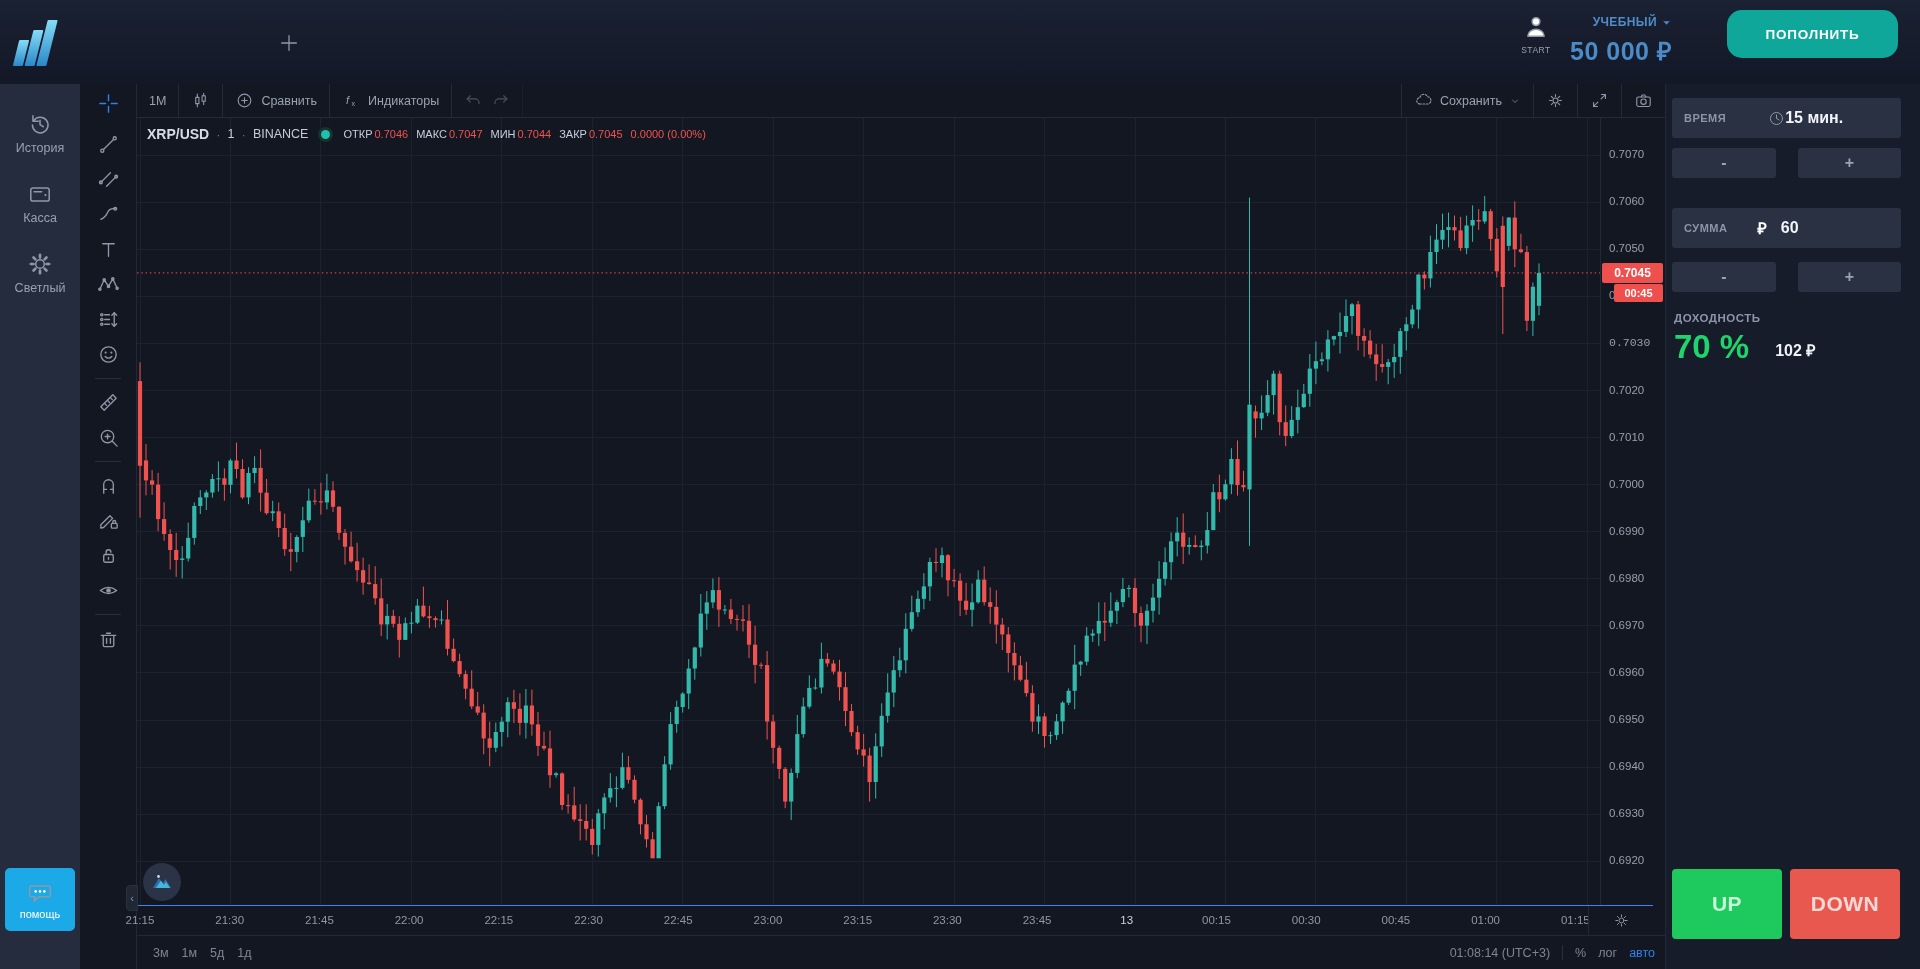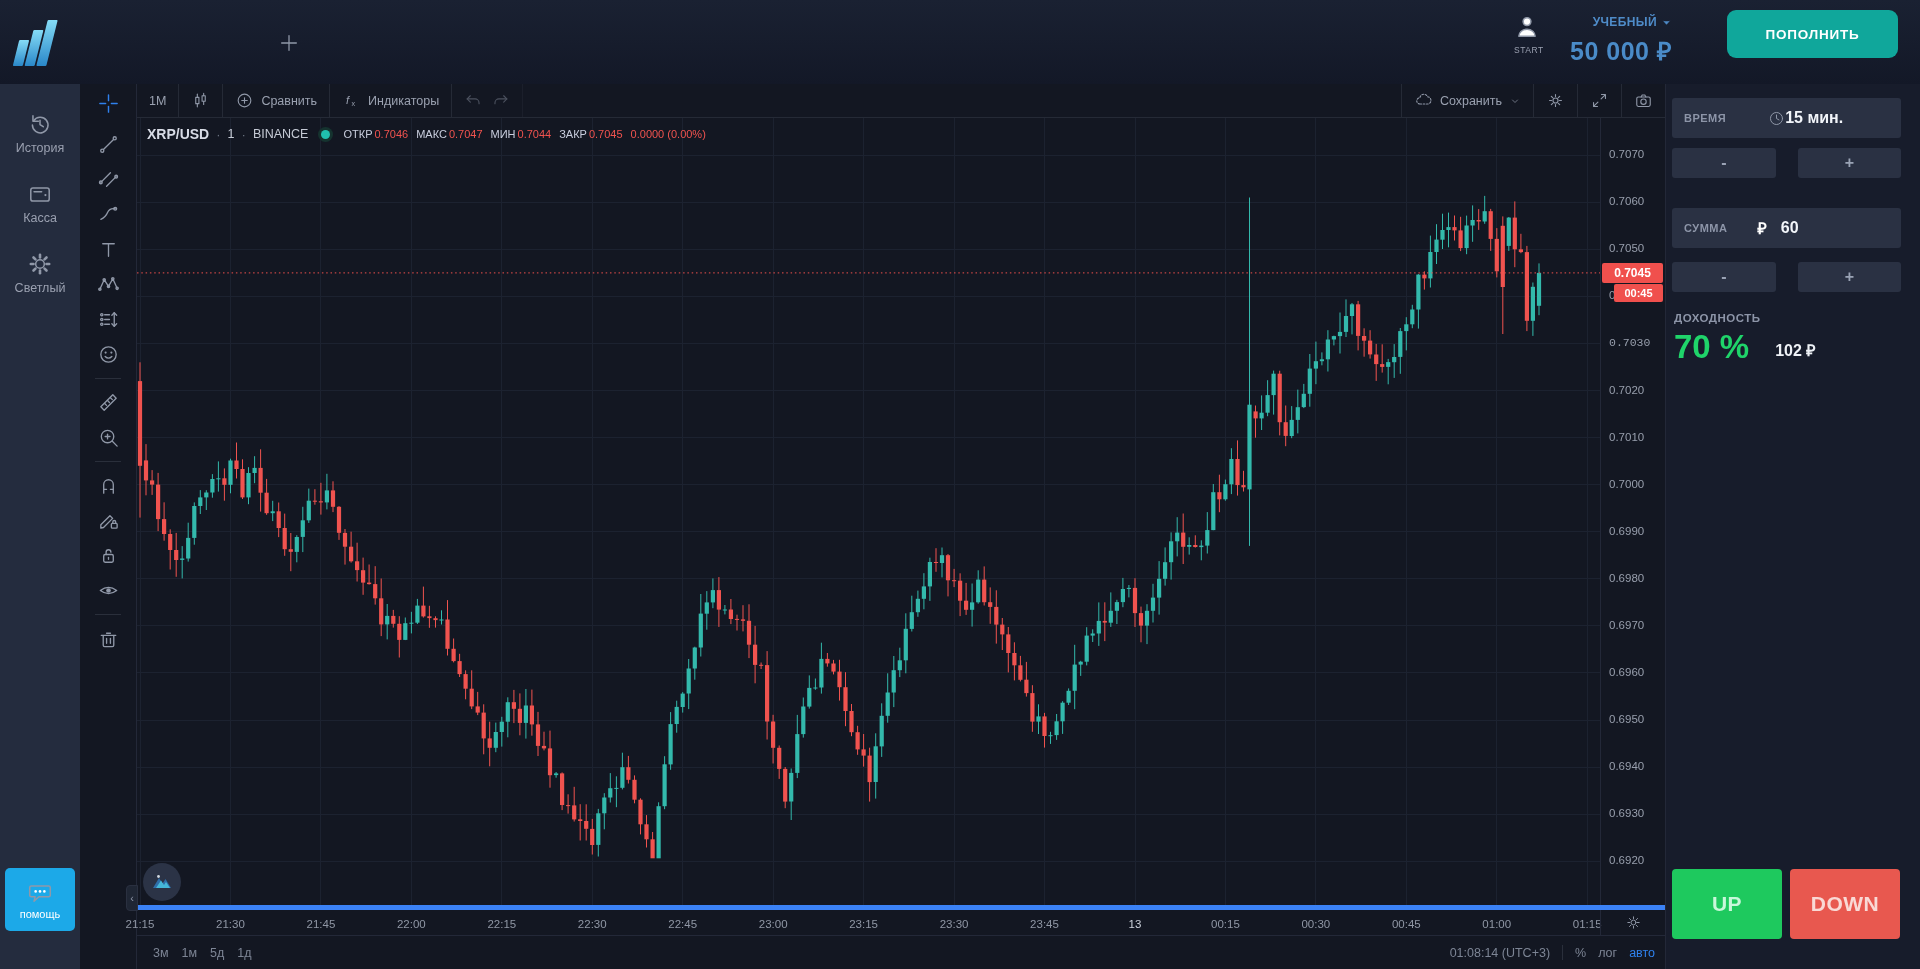"ПОПОЛНИТЬ" #deposit { border-radius: 9px -> 15px }
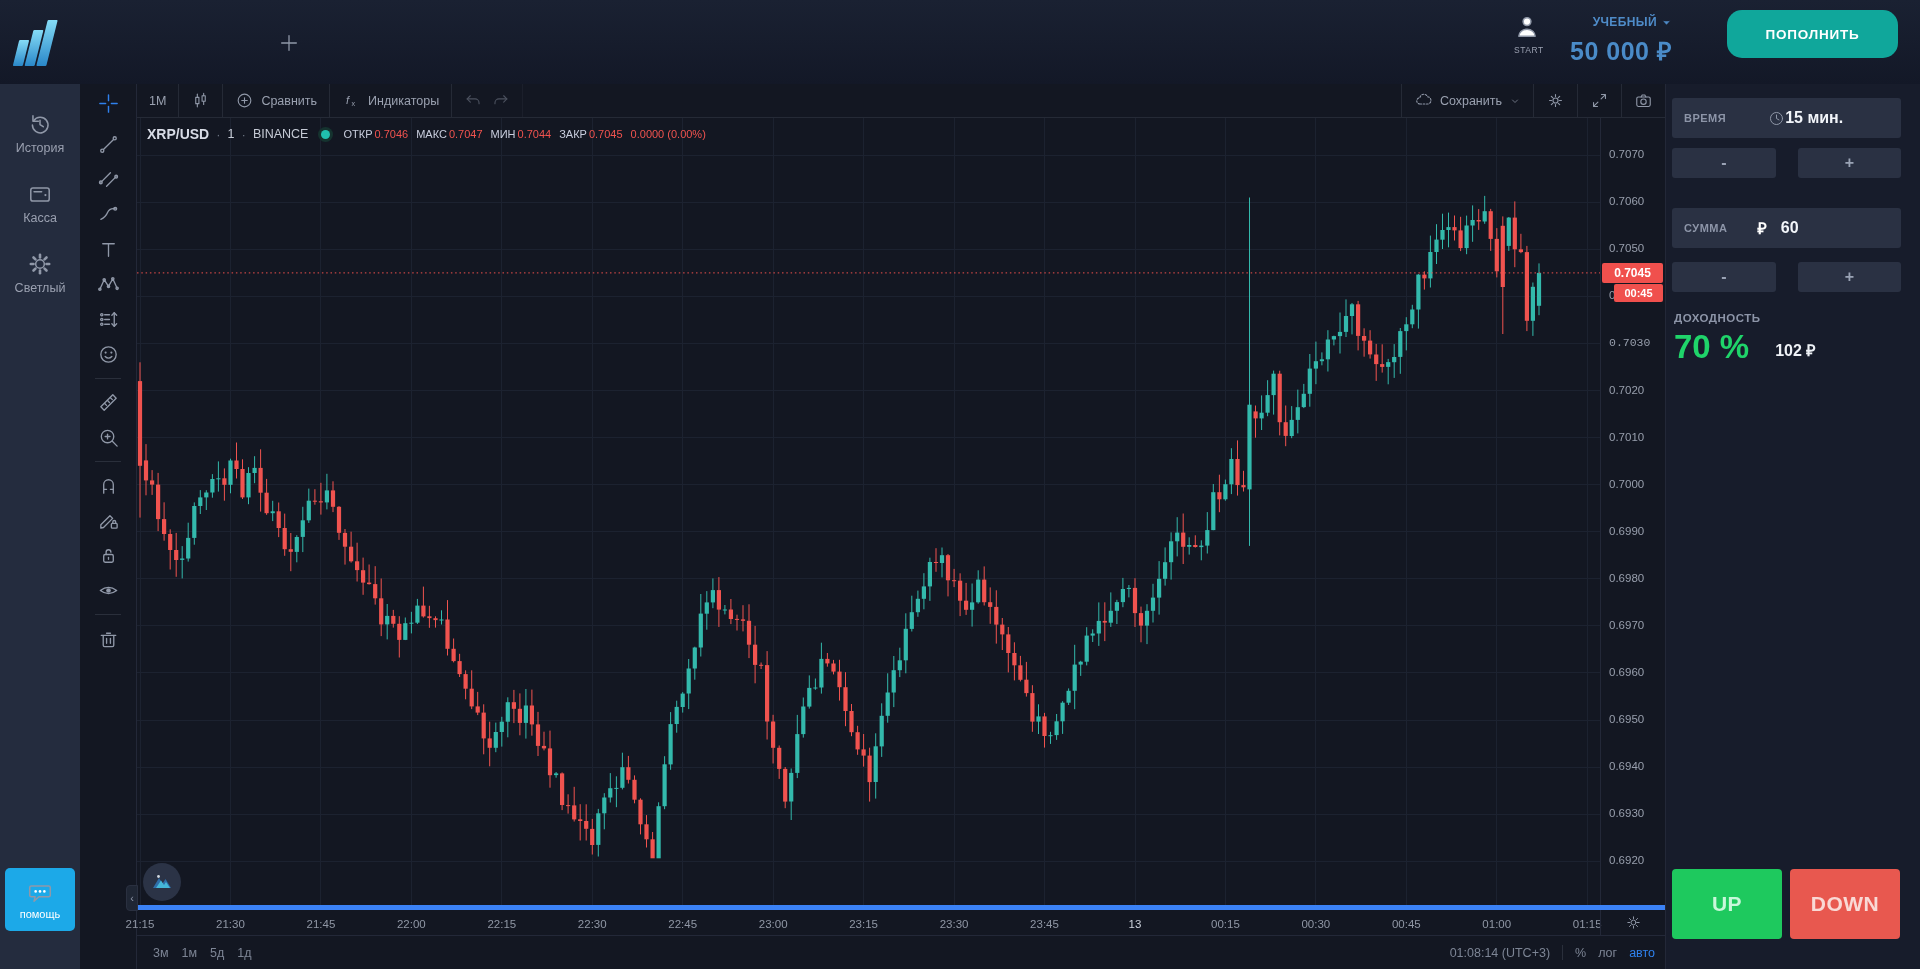"START" #acct { text-align: none -> center }
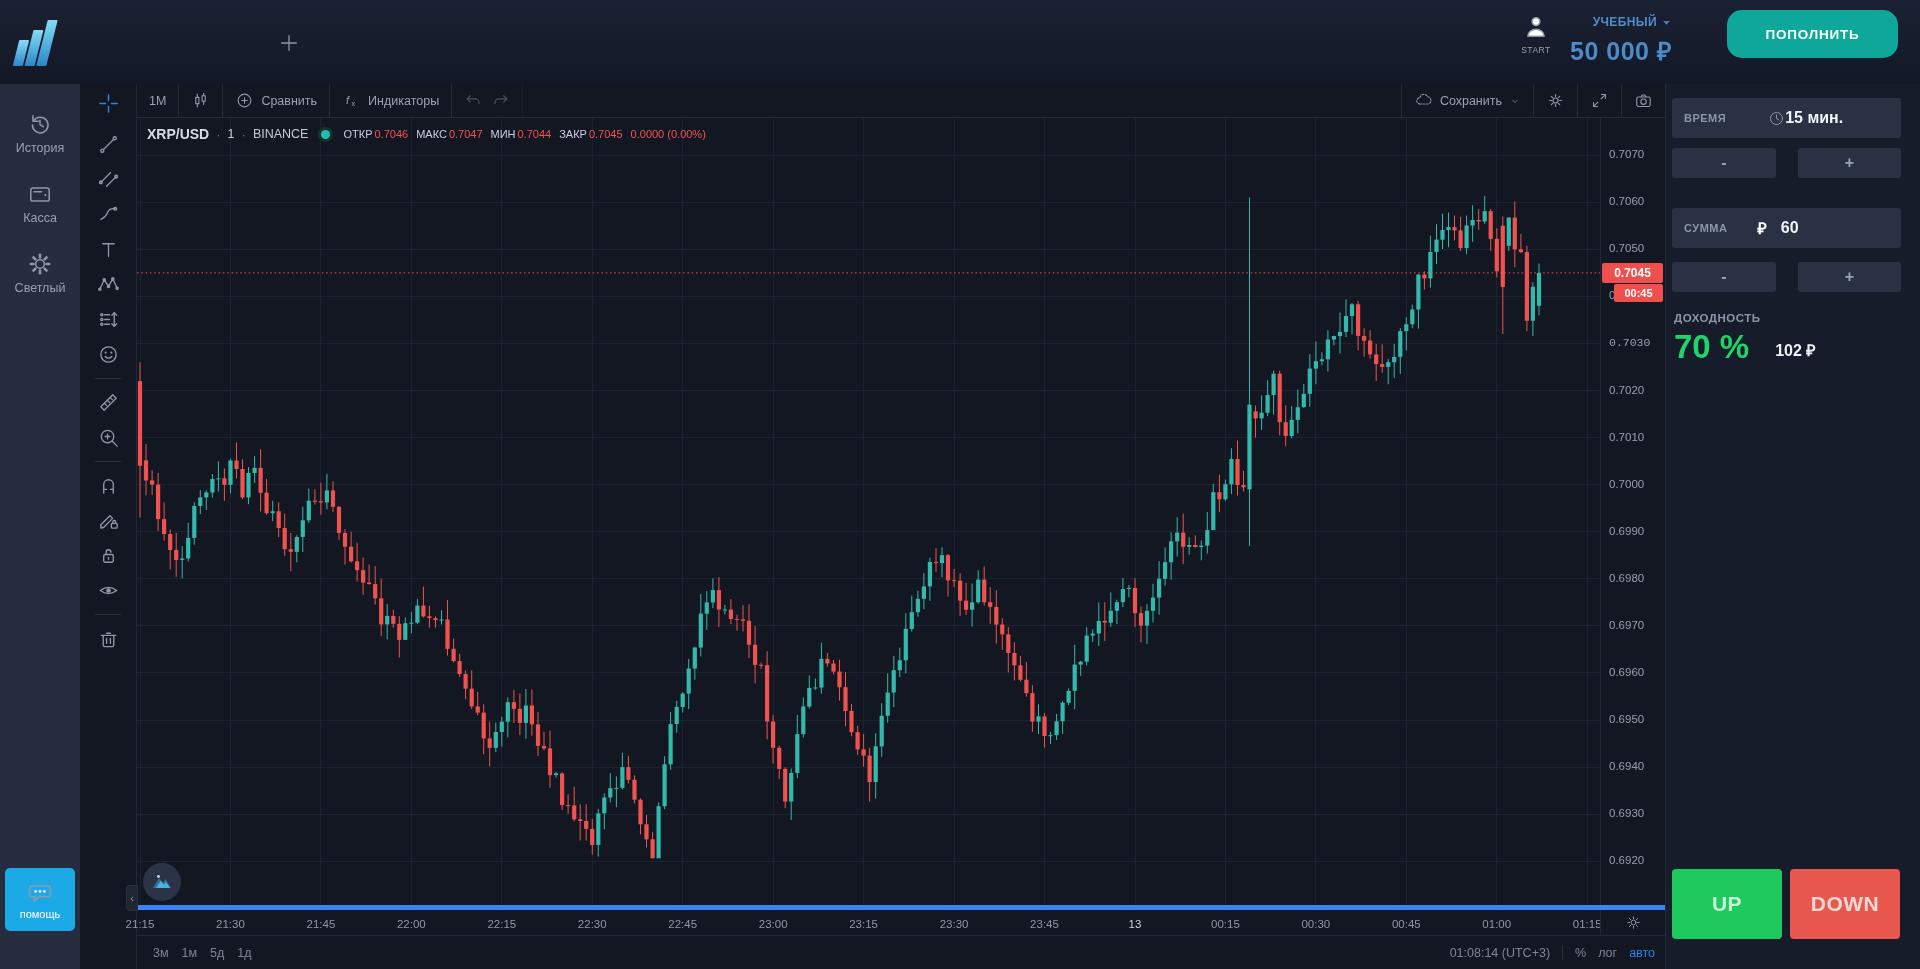"21:15" #timeAxis { border-top: 5px solid #3b82f6 -> 1px solid #3b82f6; right: 0 -> 12px }
